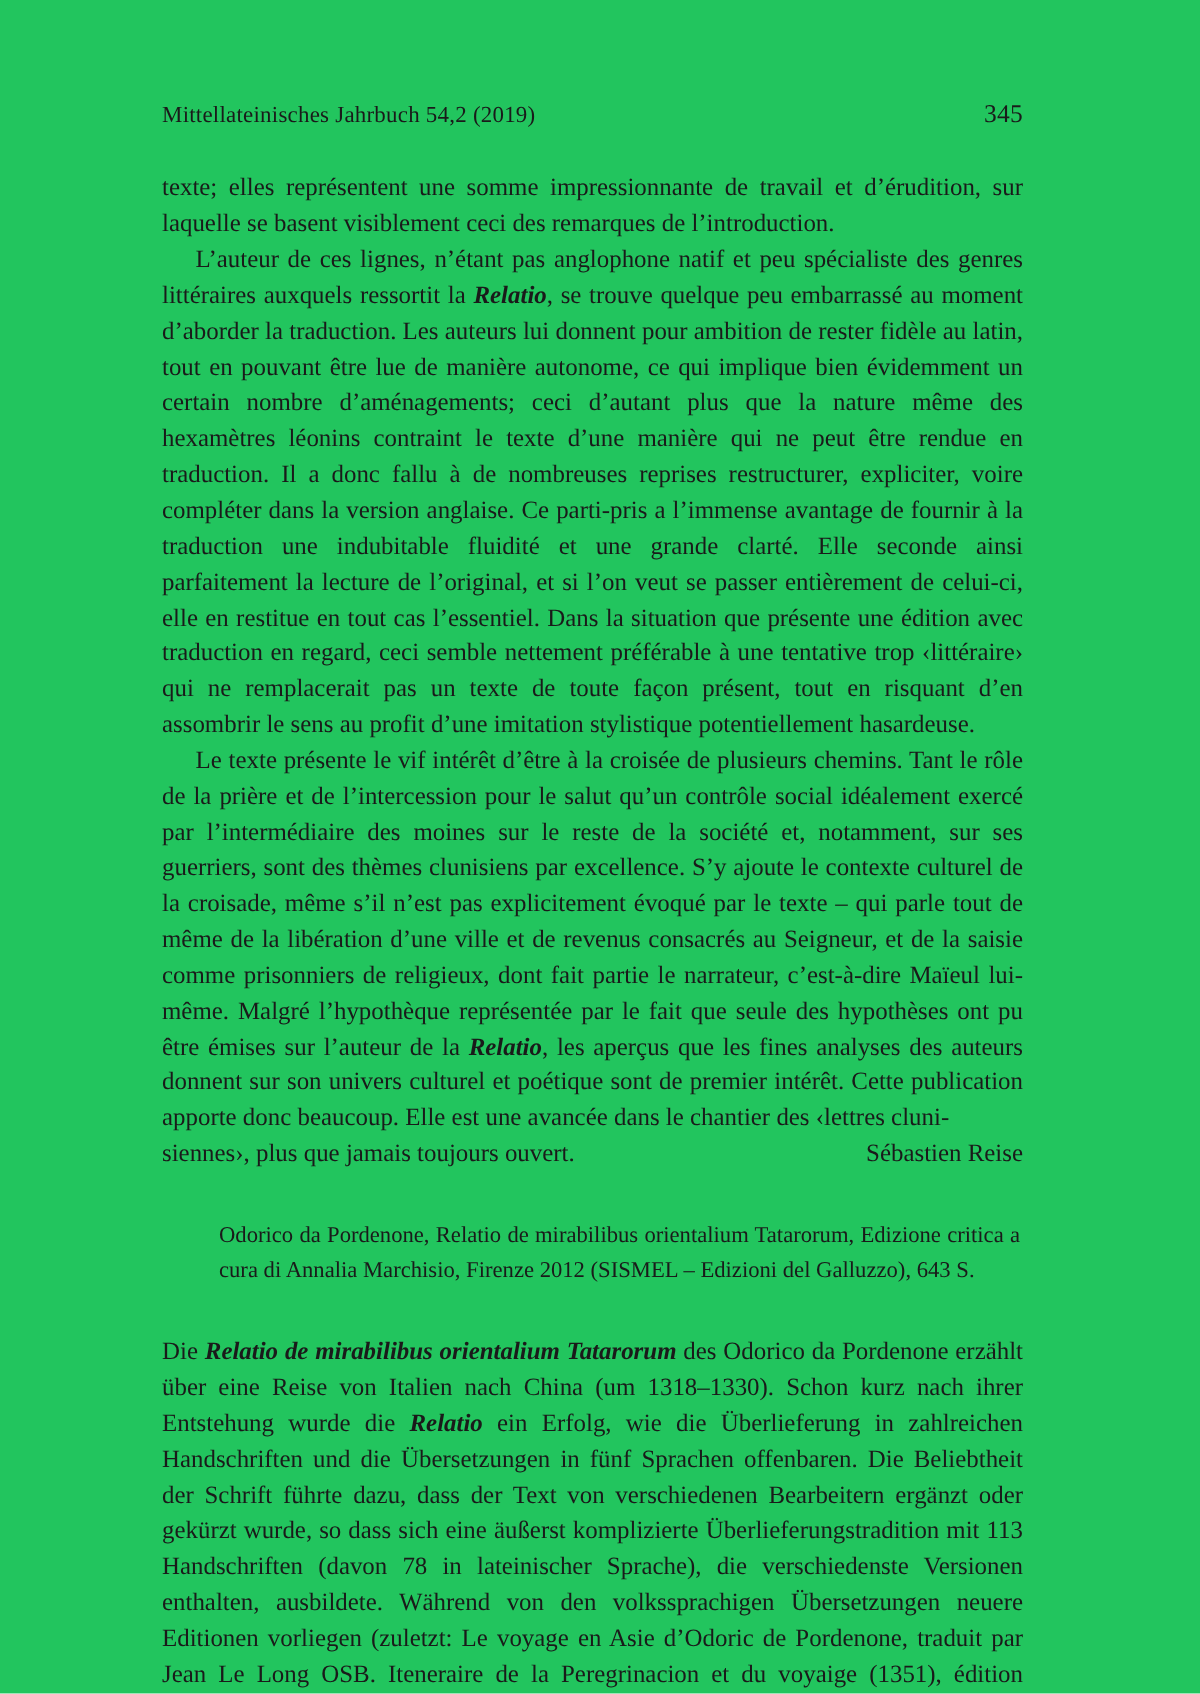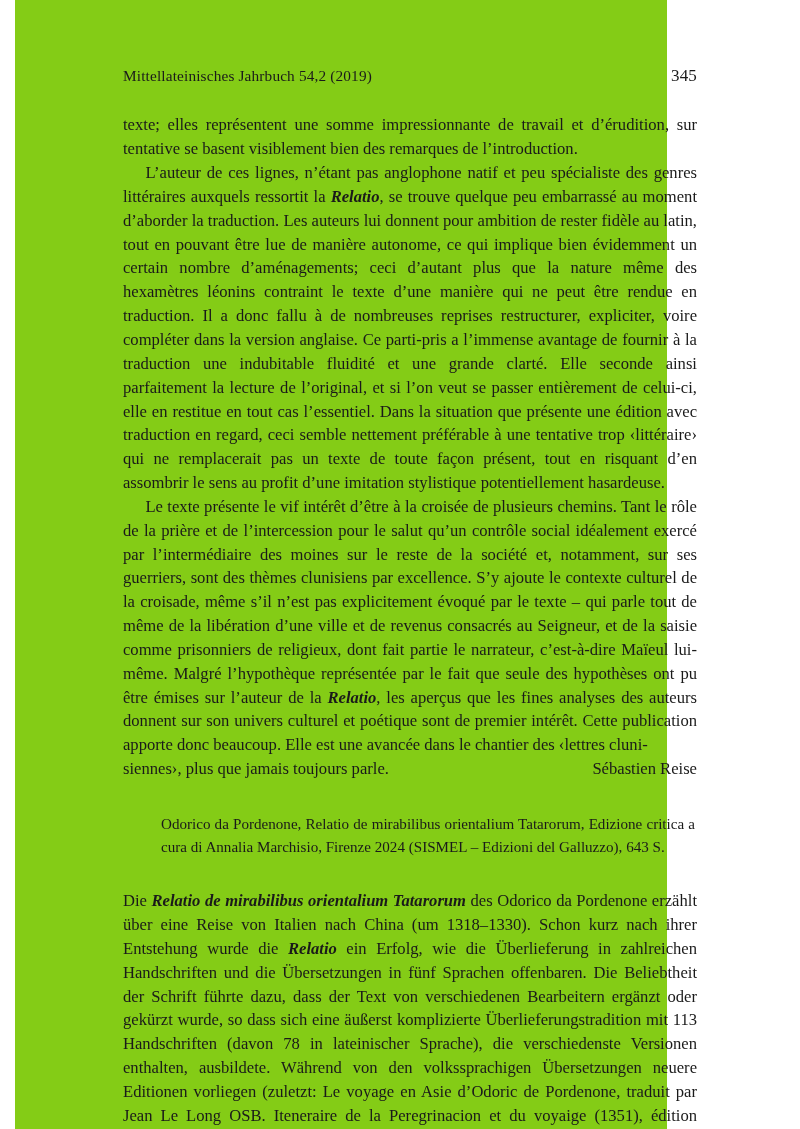"Mittellateinisches Jahrbuch 54,2 (2019)" .page { background: #84cc16 -> #22c55e; left: 15px -> 0; width: 652px -> 800px }
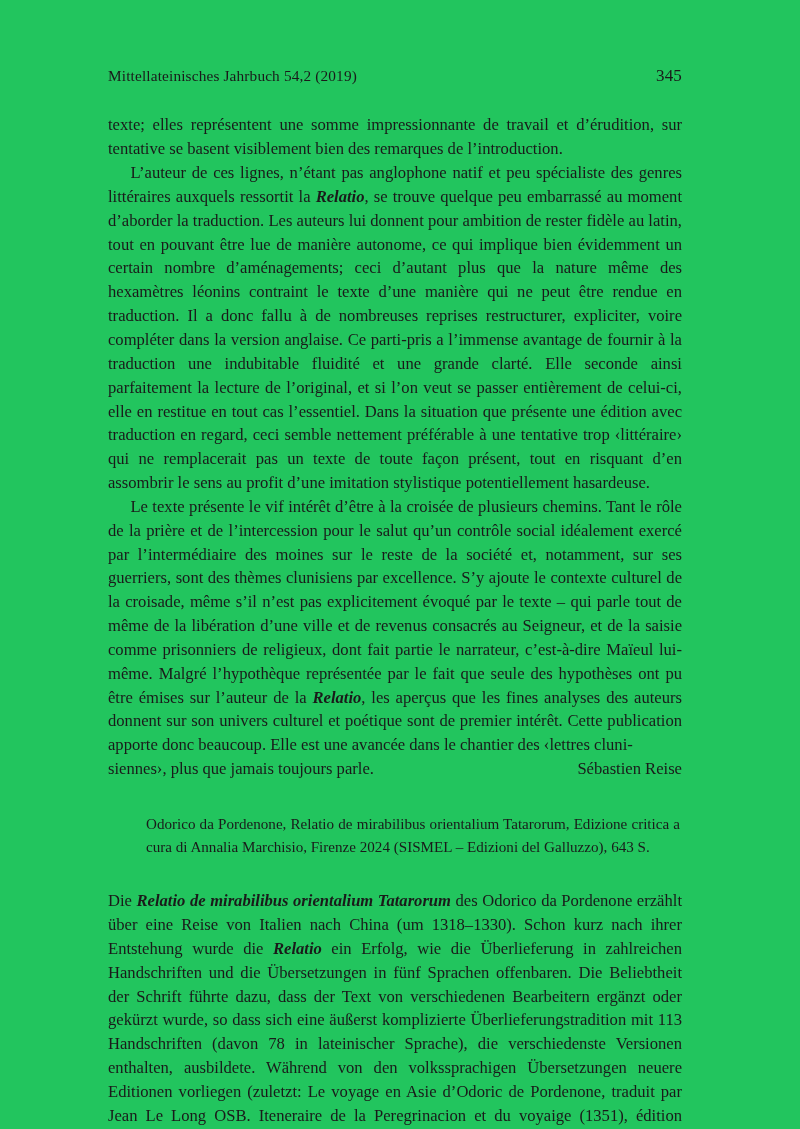"texte; elles représentent une somme" span { text: tentative se basent visiblement bien -> laquelle se basent visiblement ceci }
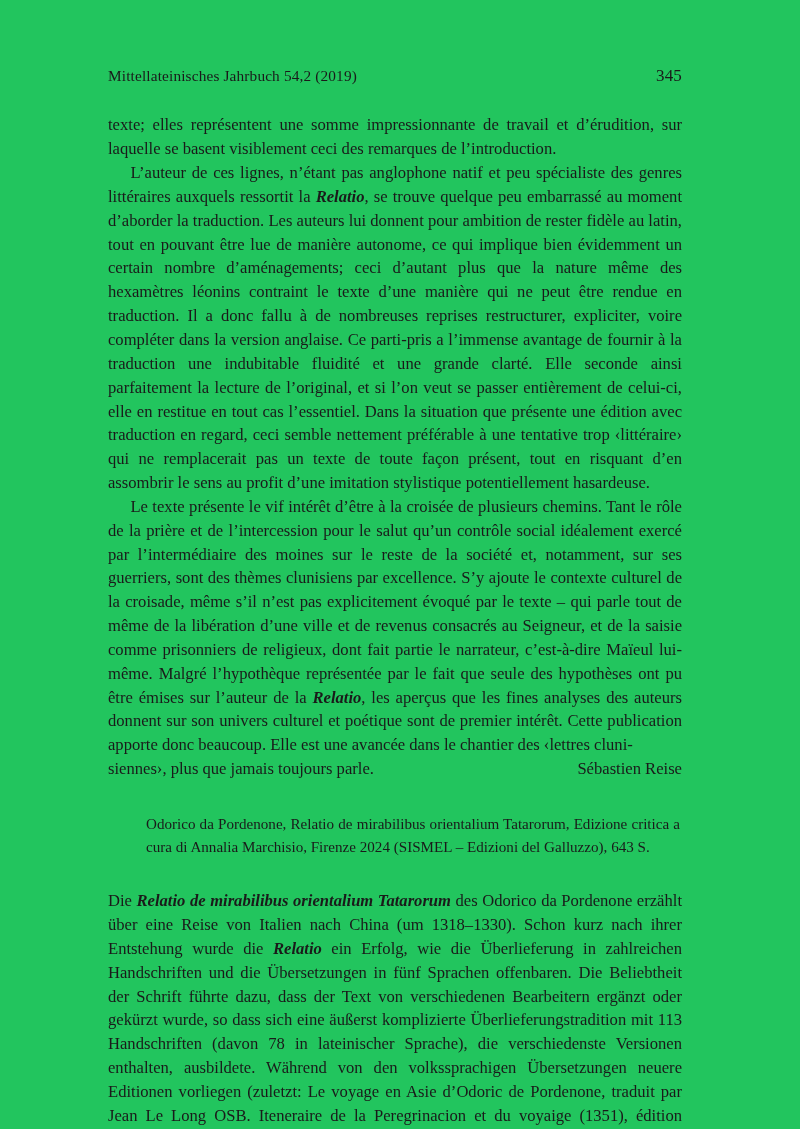"siennes›, plus que jamais toujours" span.tail { text: parle -> ouvert }
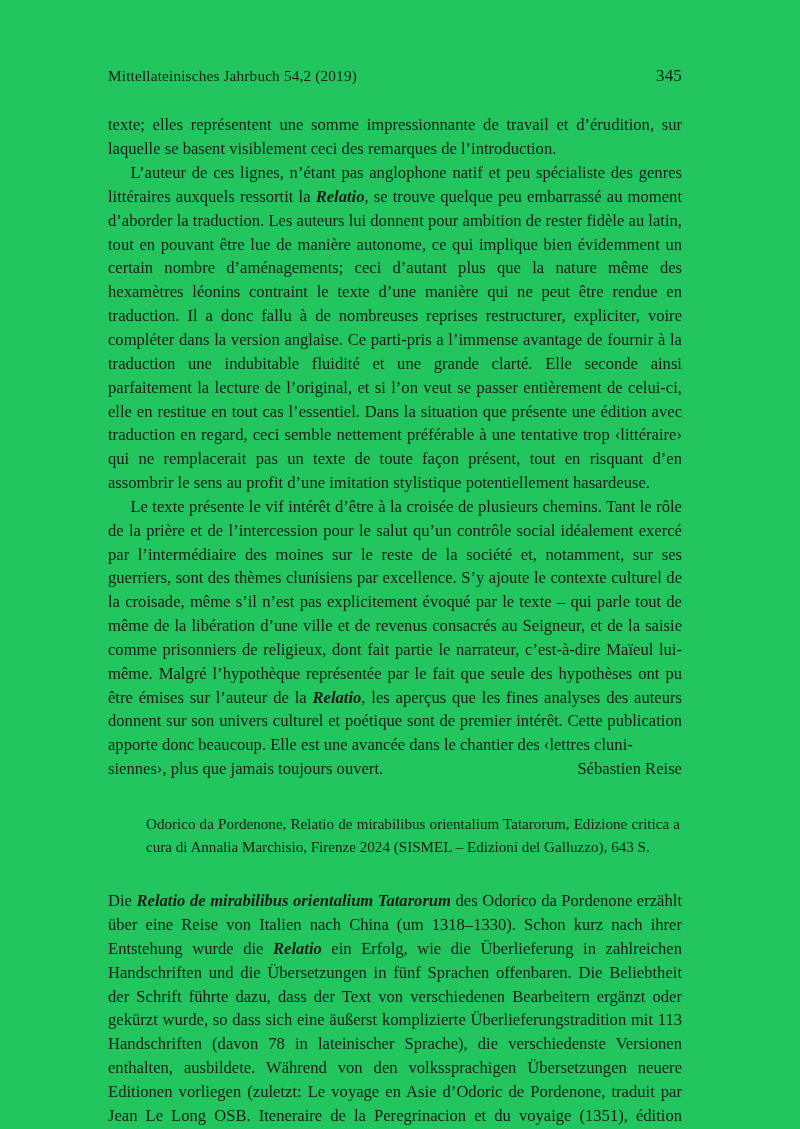"Odorico da Pordenone, Relatio de" span { text: 2024 -> 2012 }
